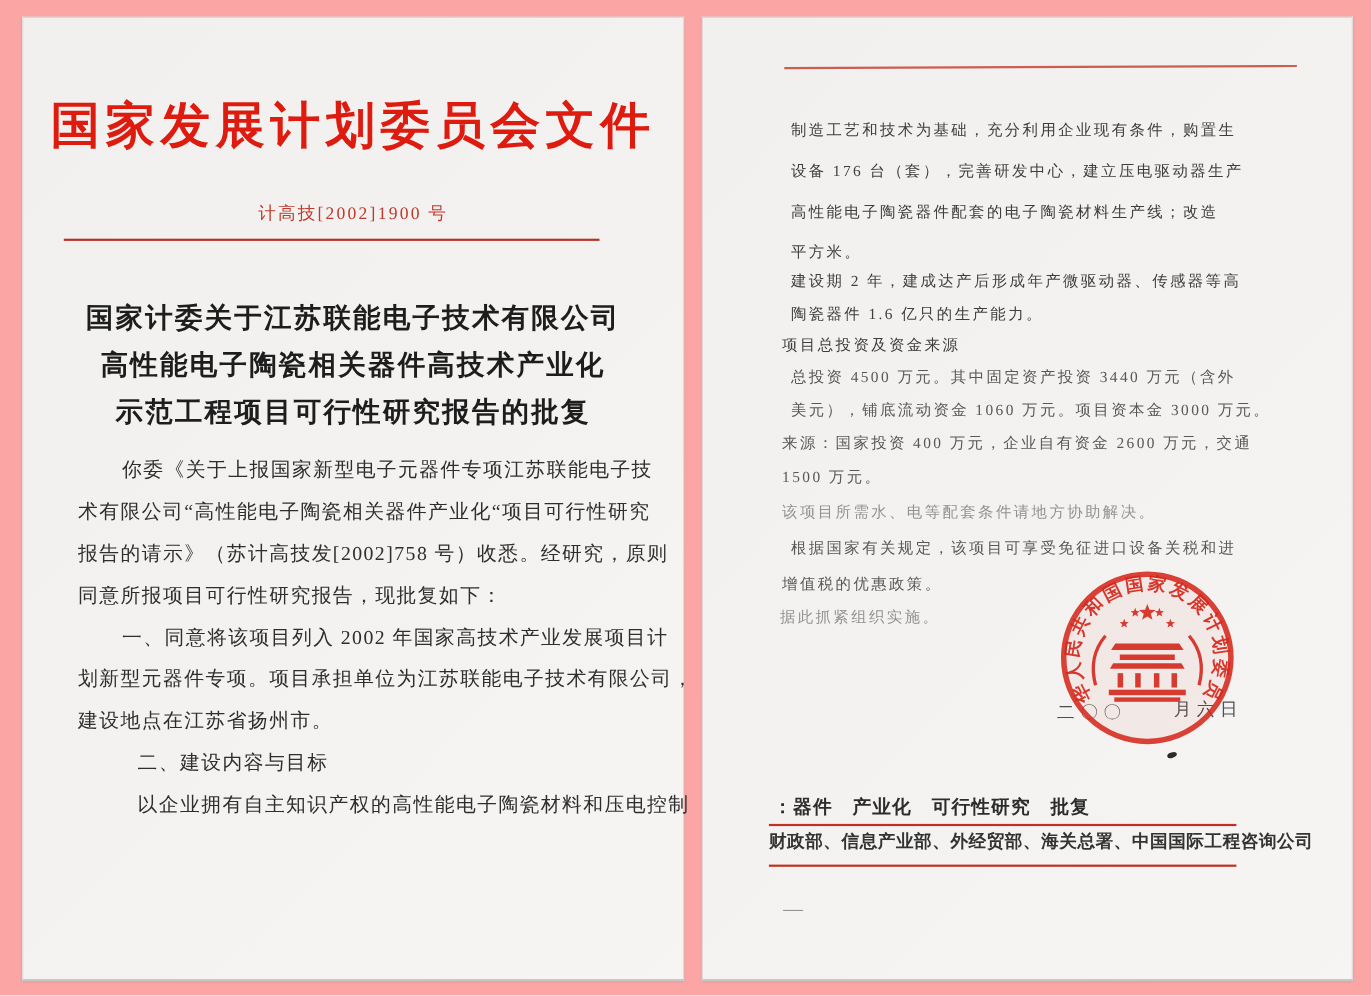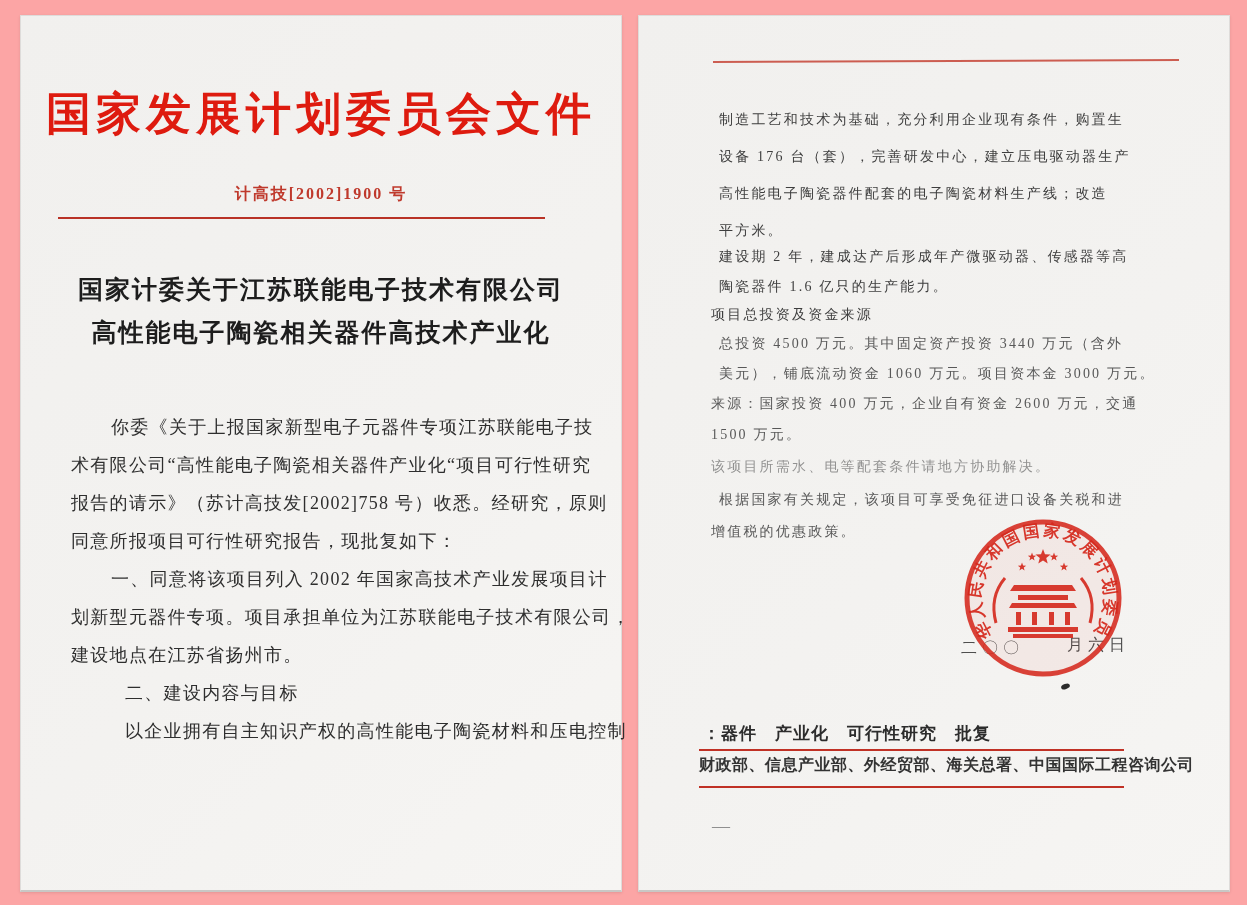"计高技[2002]1900 号" .docnum { font-weight: bold -> none }
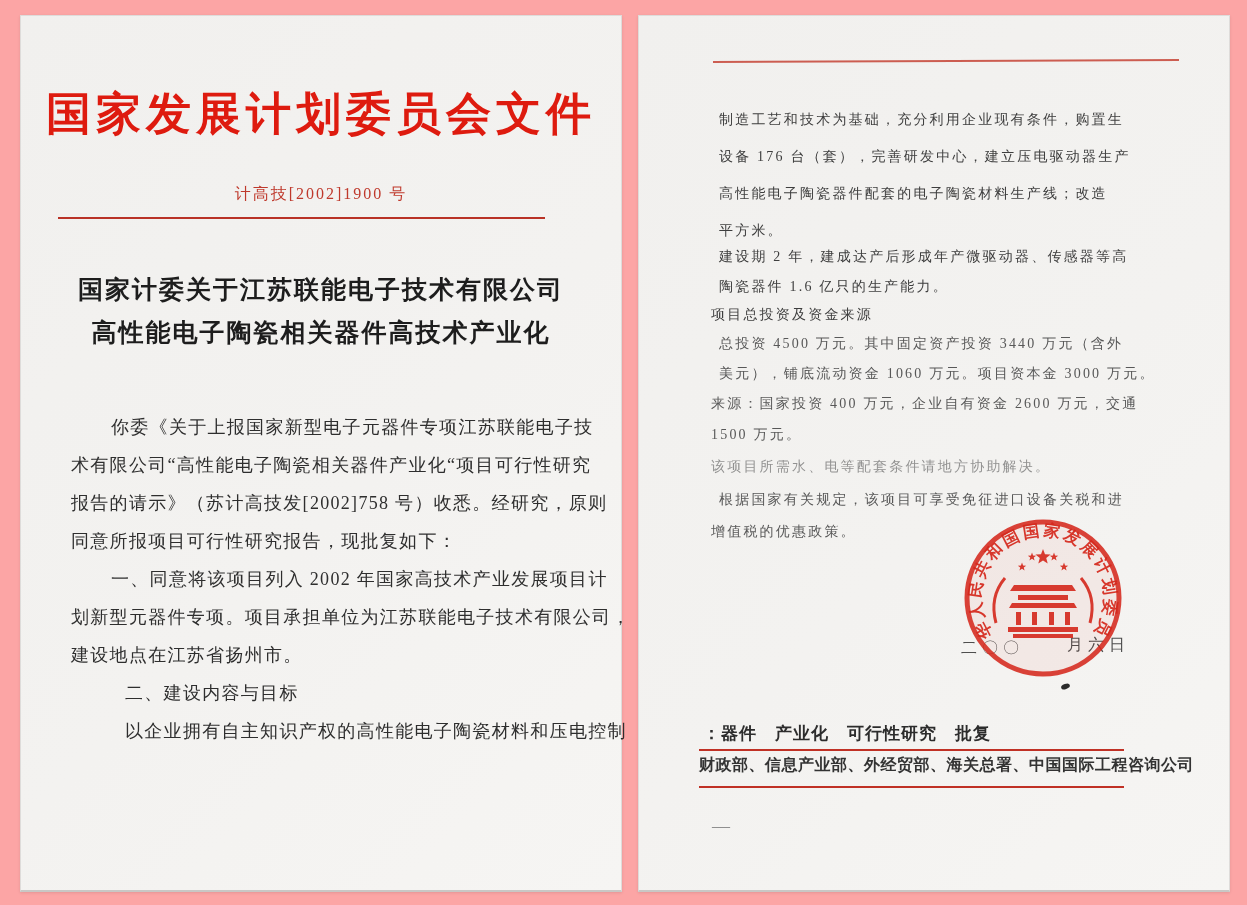"示范工程项目可行性研究报告的批复" div { html: none -> <div>示范工程项目可行性研究报告的批复</div> }
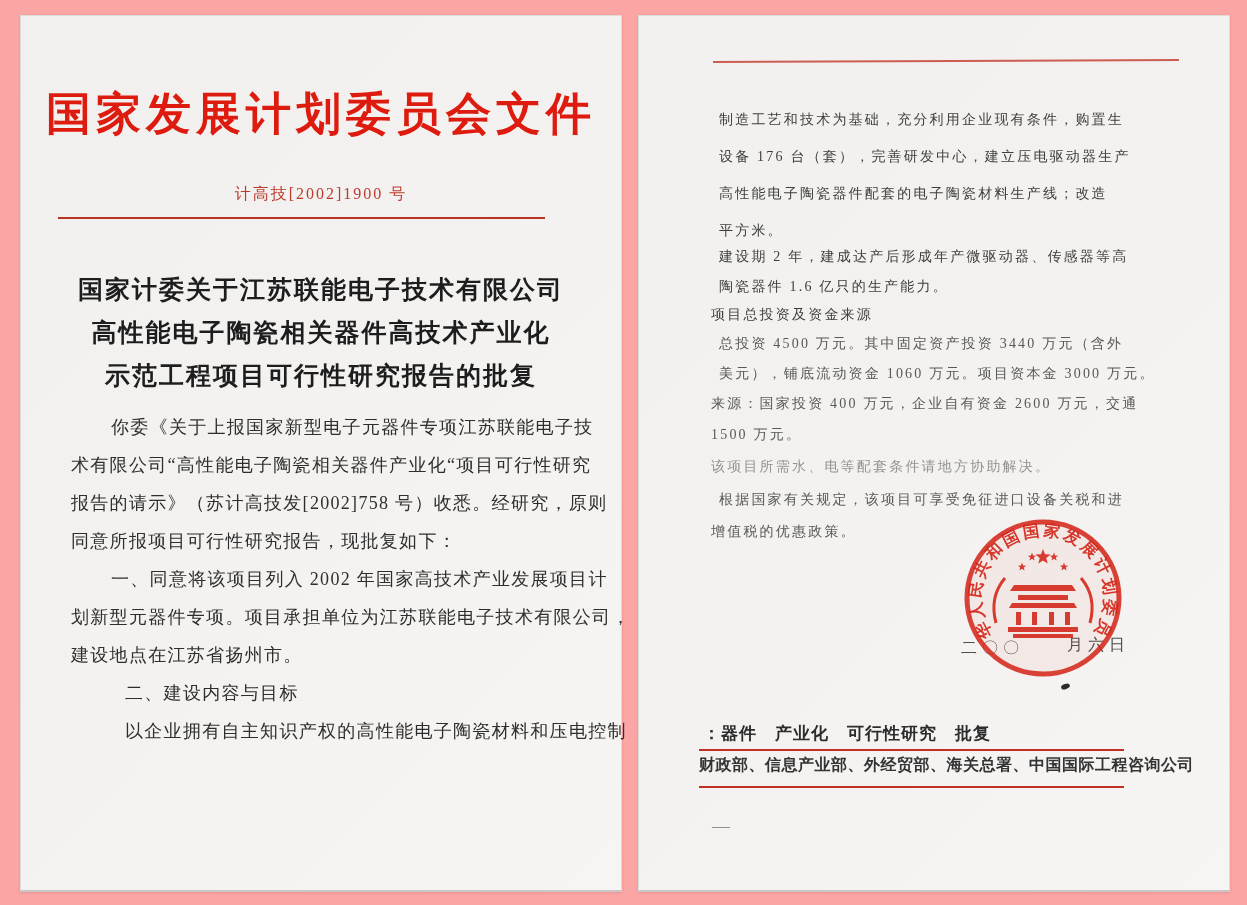"据此抓紧组织实施。" div.rline { html: none -> <div>据此抓紧组织实施。</div> }
